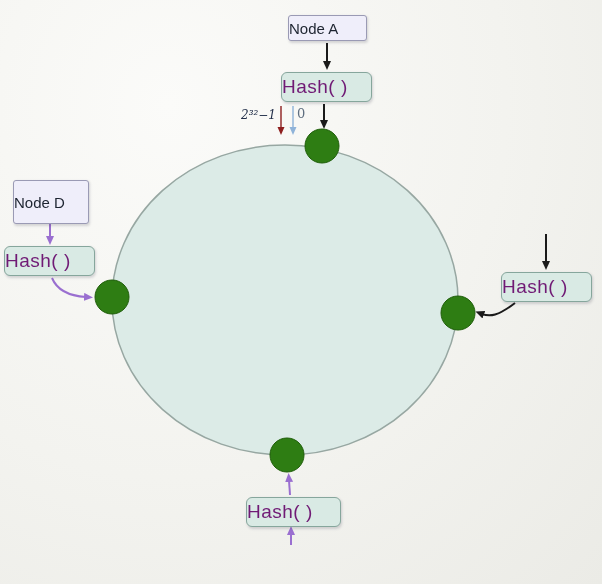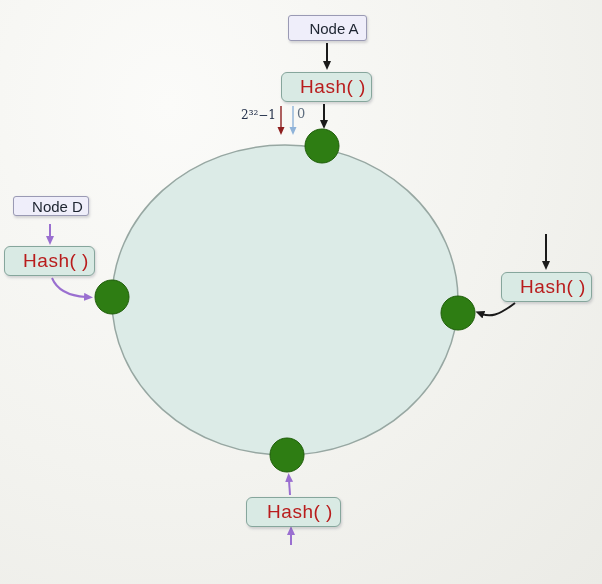"Node A" .box { justify-content: center -> none; padding-left: 13px -> none }
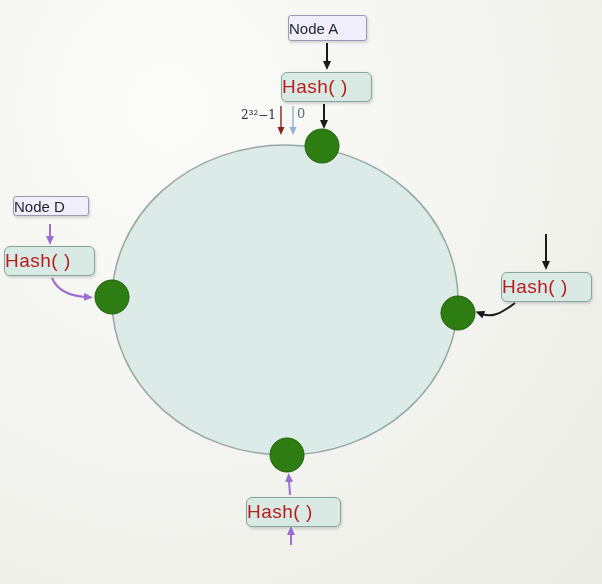"Hash( )" .hash-box { color: #b91c1c -> #701a75 }
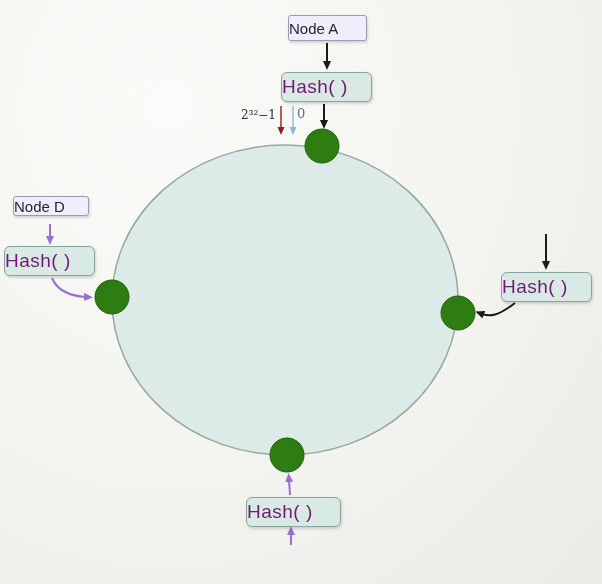"2³²−1" .math-label { font-style: none -> italic }
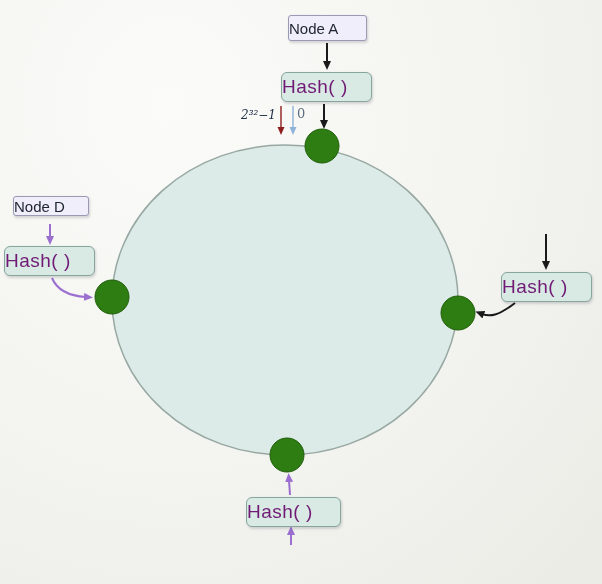"Node D" div.box { height: 20px -> 44px; top: 196px -> 180px }
